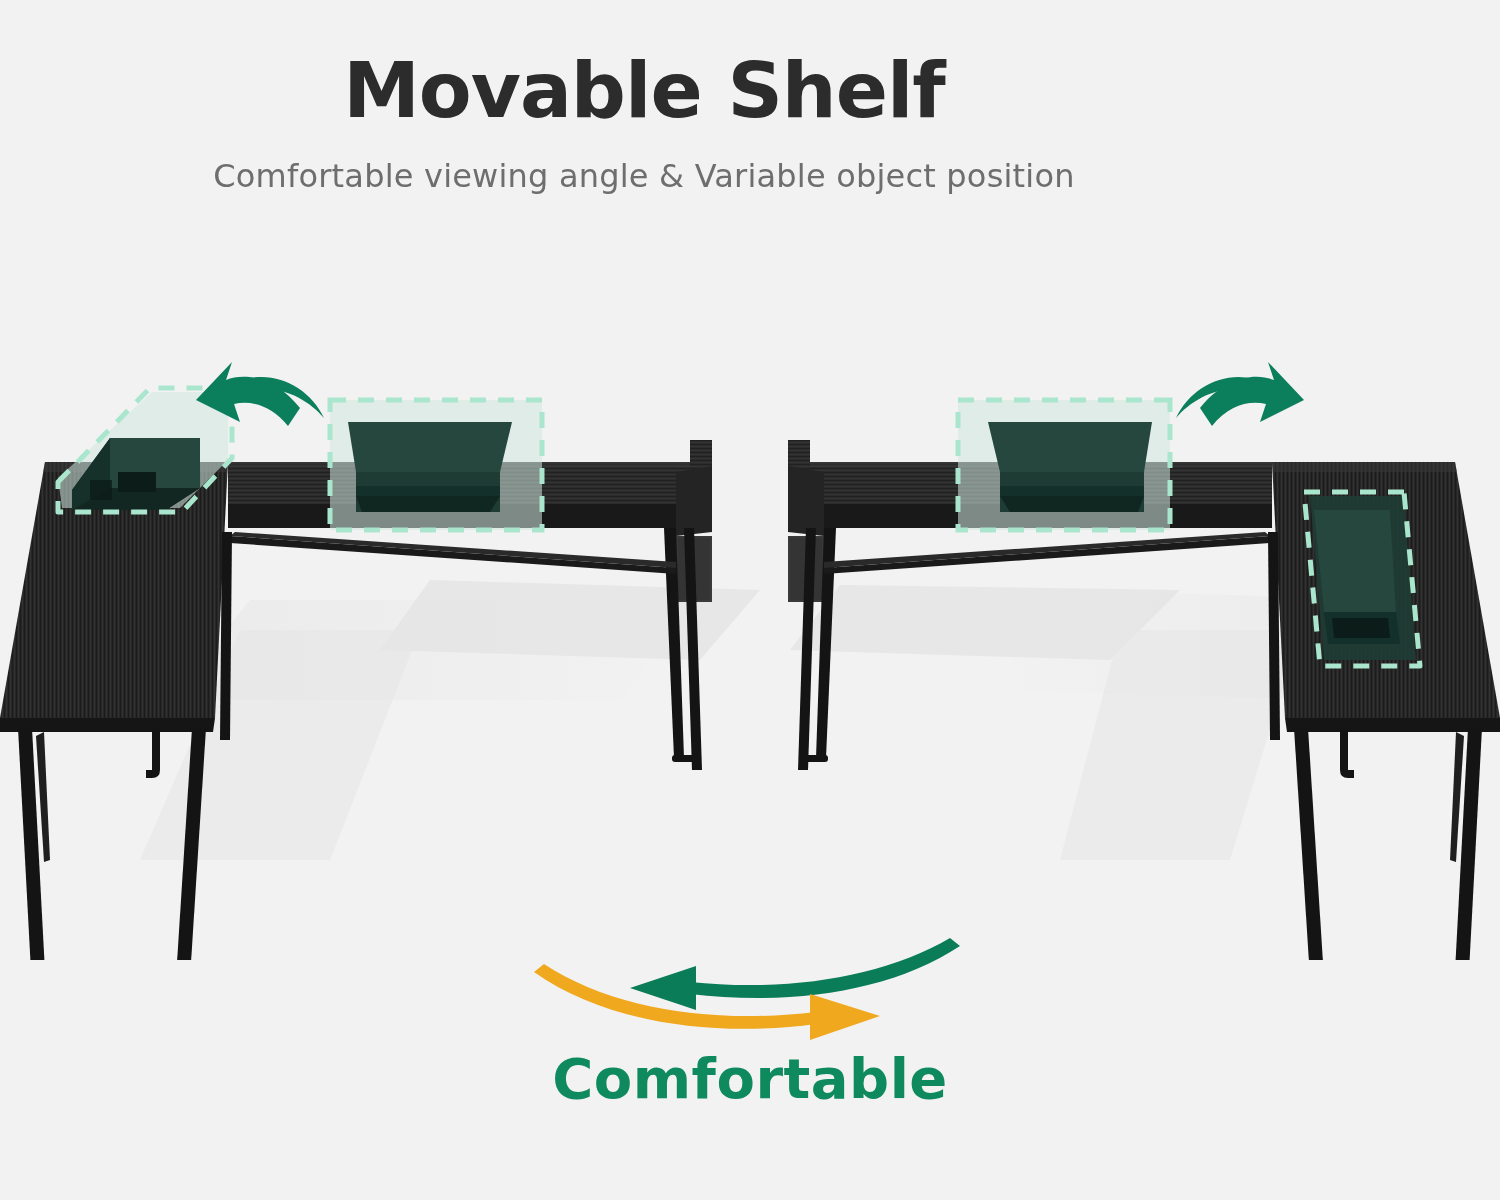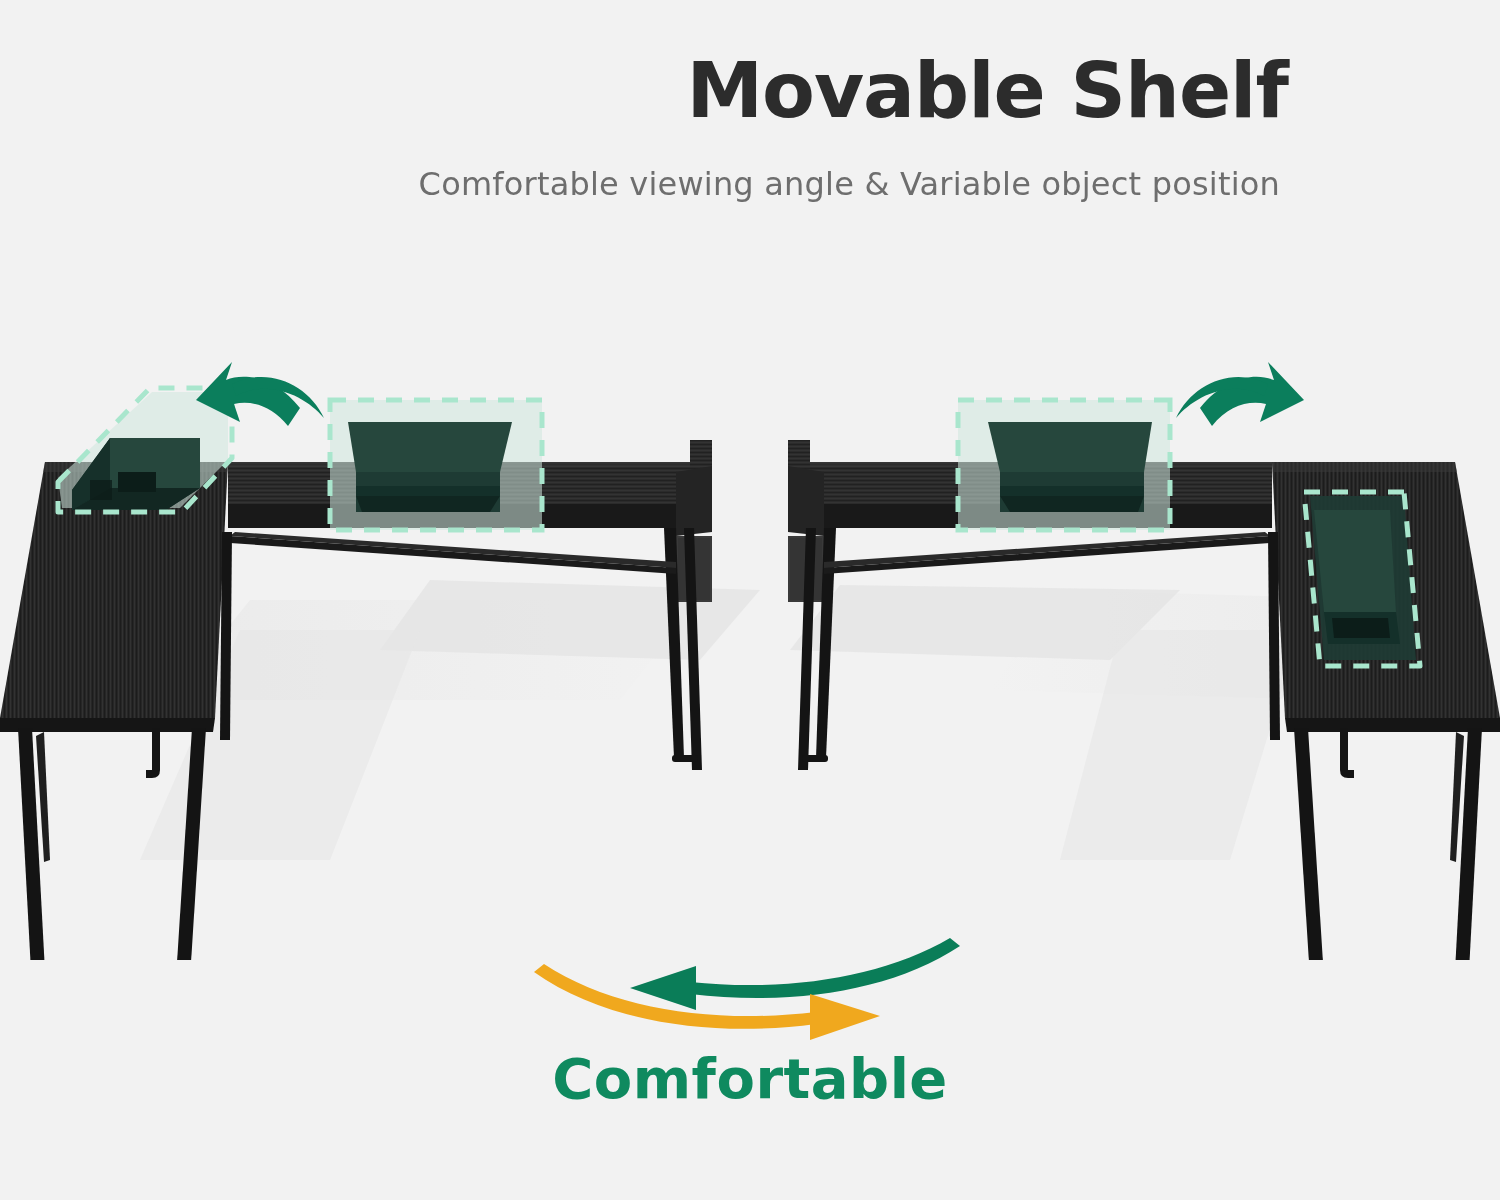"Movable Shelf" .header { text-align: right -> center }
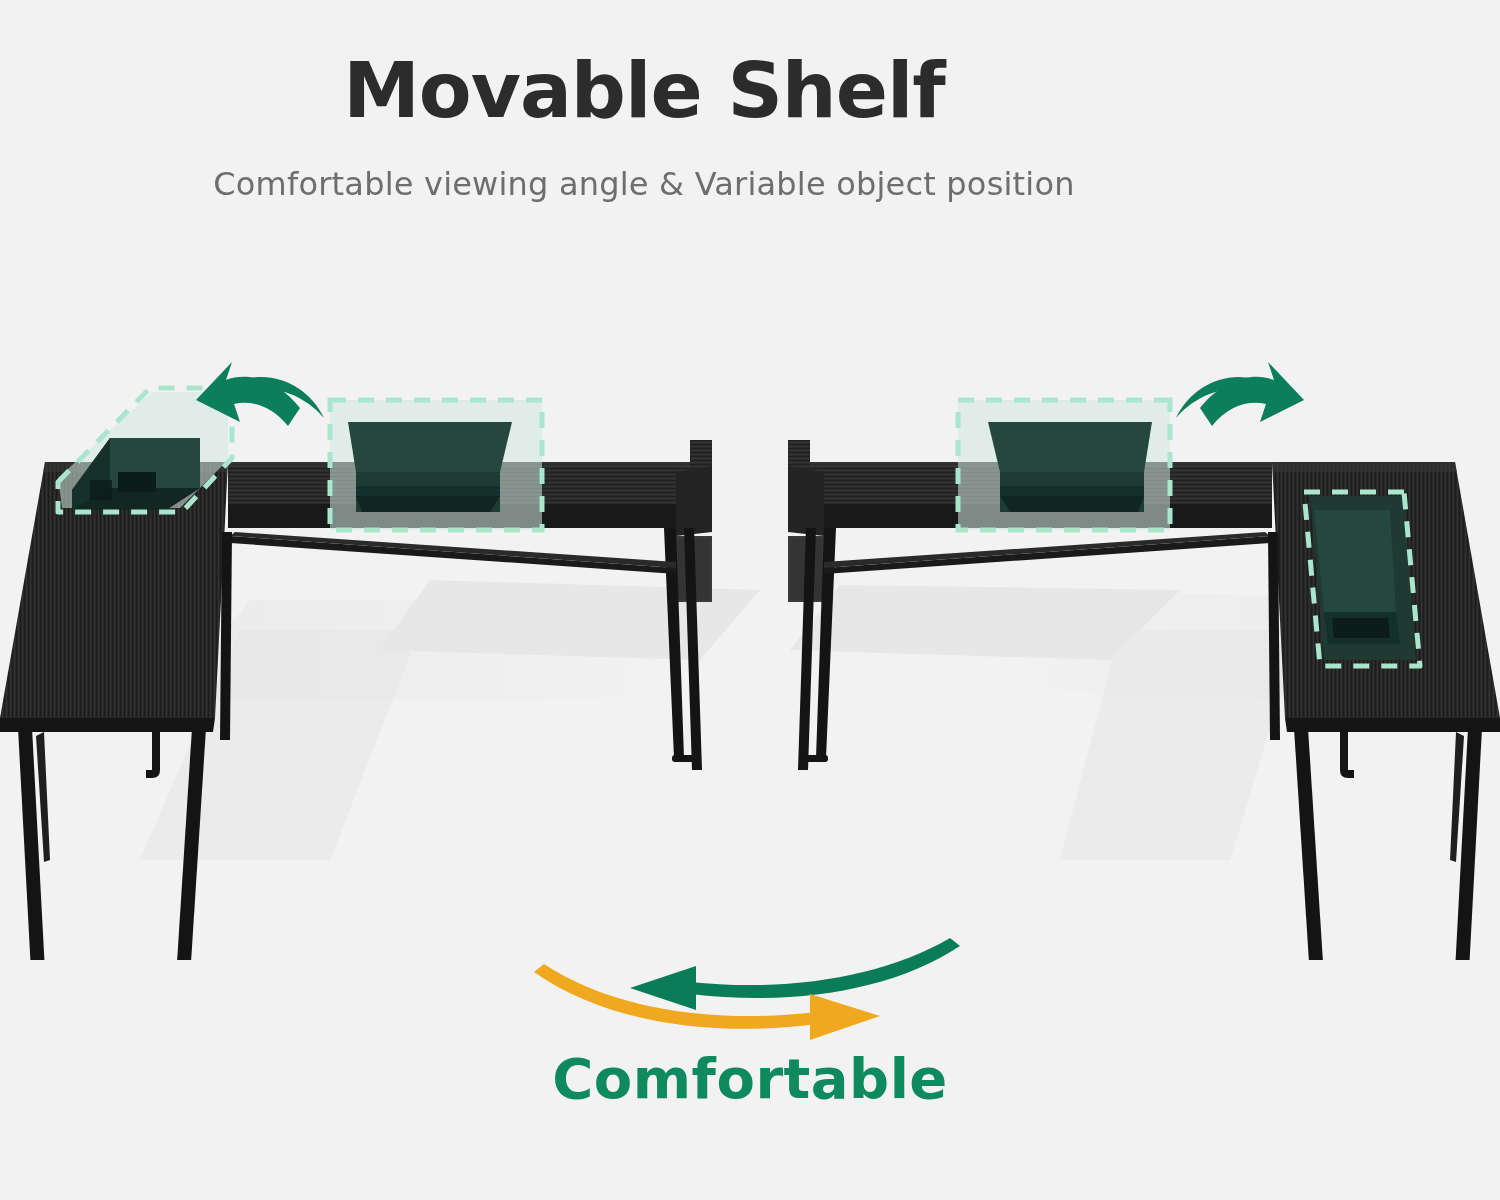"Comfortable viewing angle & Variable" .subtitle { margin: 8px -> 0 }
